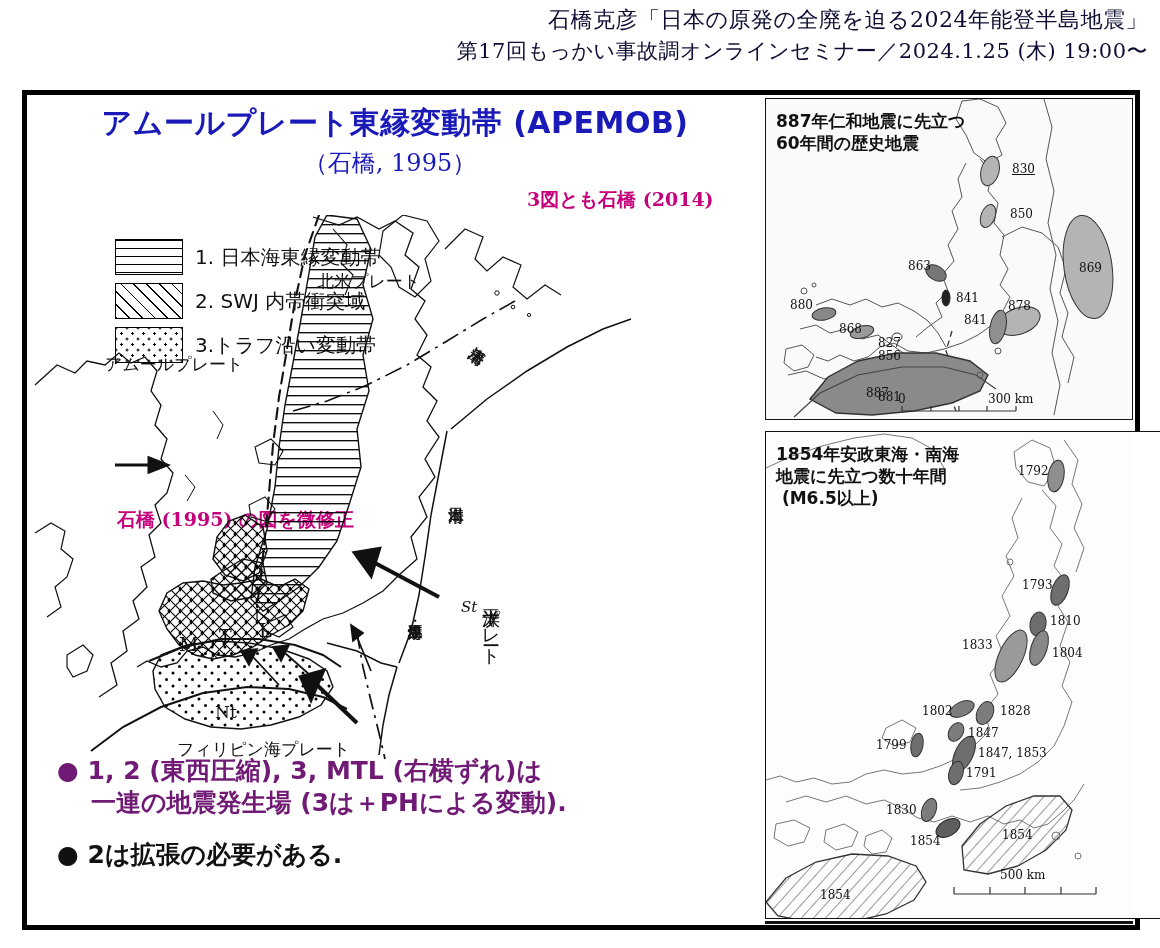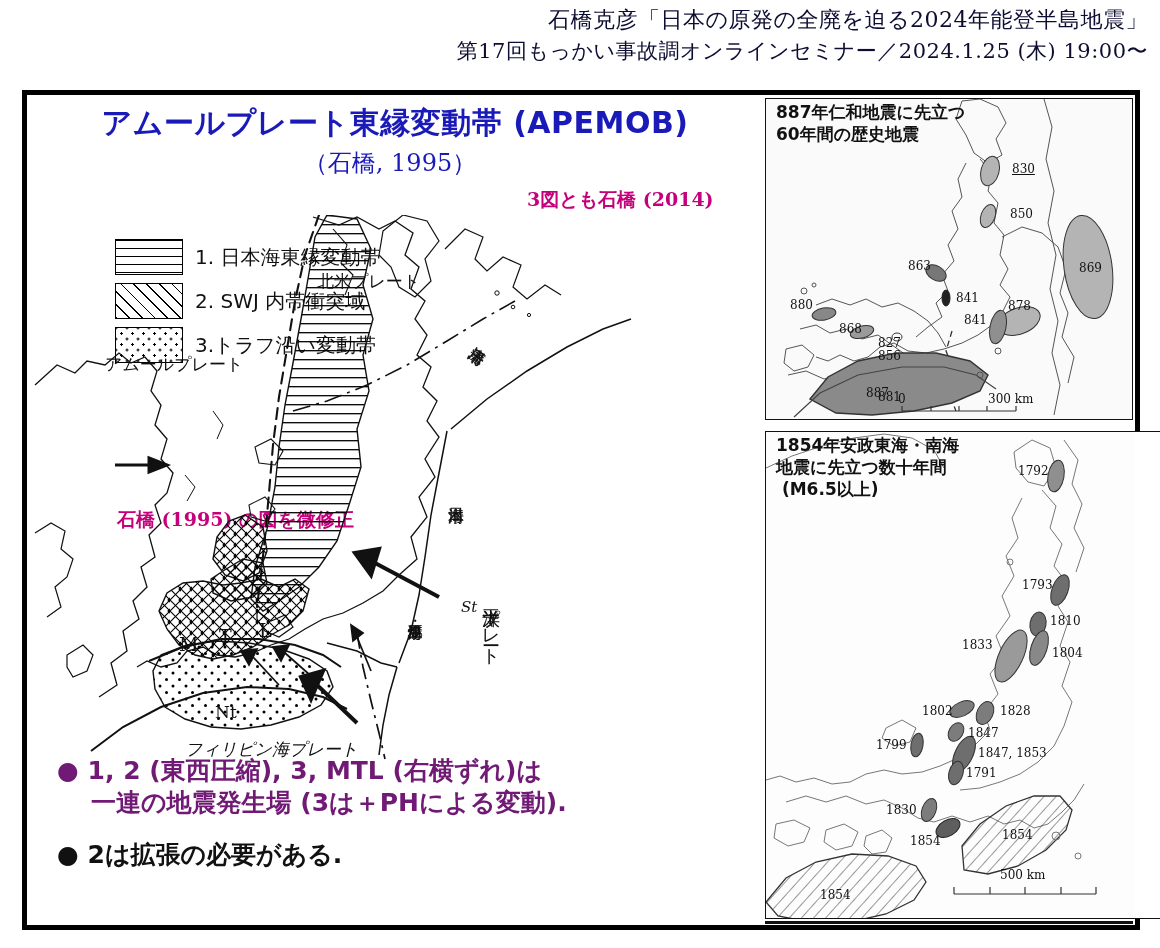"887年仁和地震に先立つ 60年間の歴史地震" .inset-title { top: 2px -> 11px }
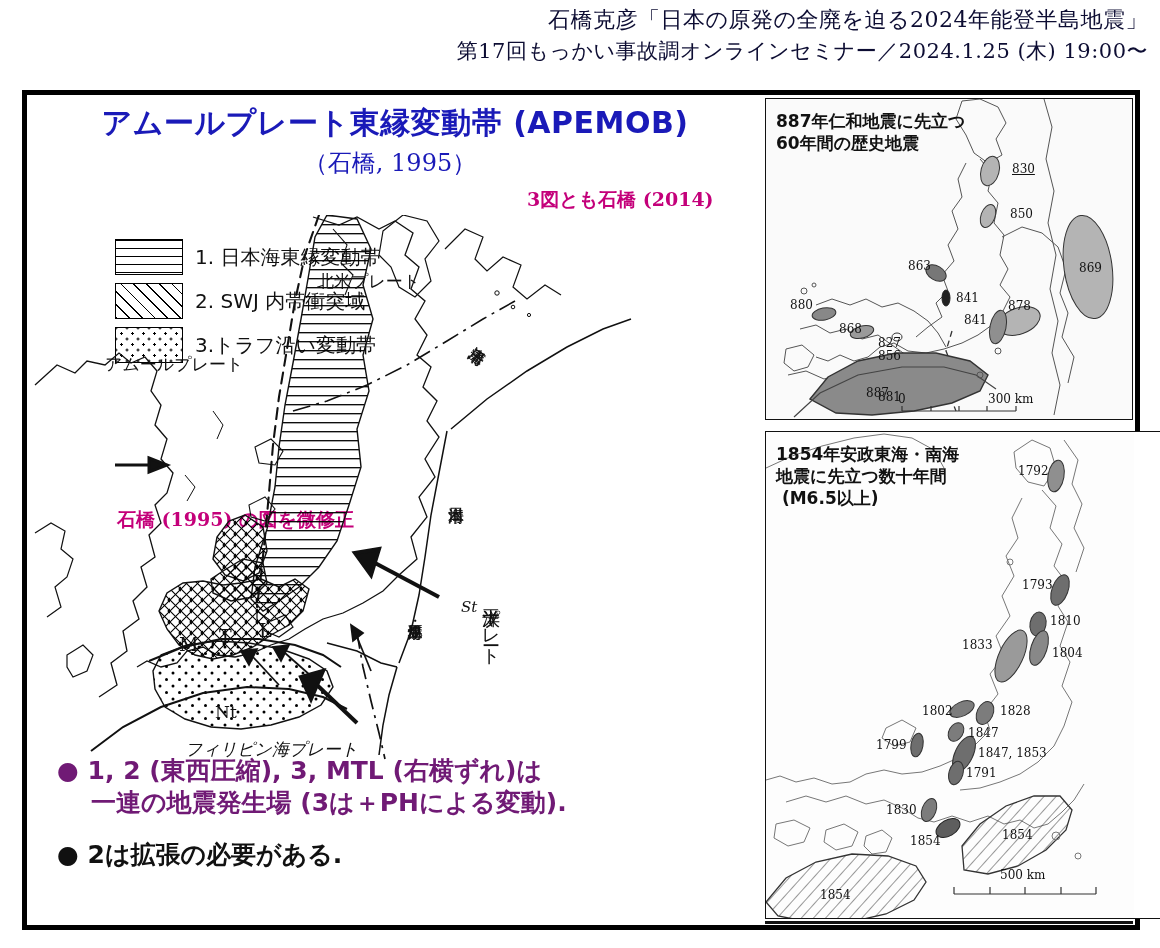"フィリピン海プレート" span.mlabel { font-style: italic -> none; left: 158px -> 150px }
